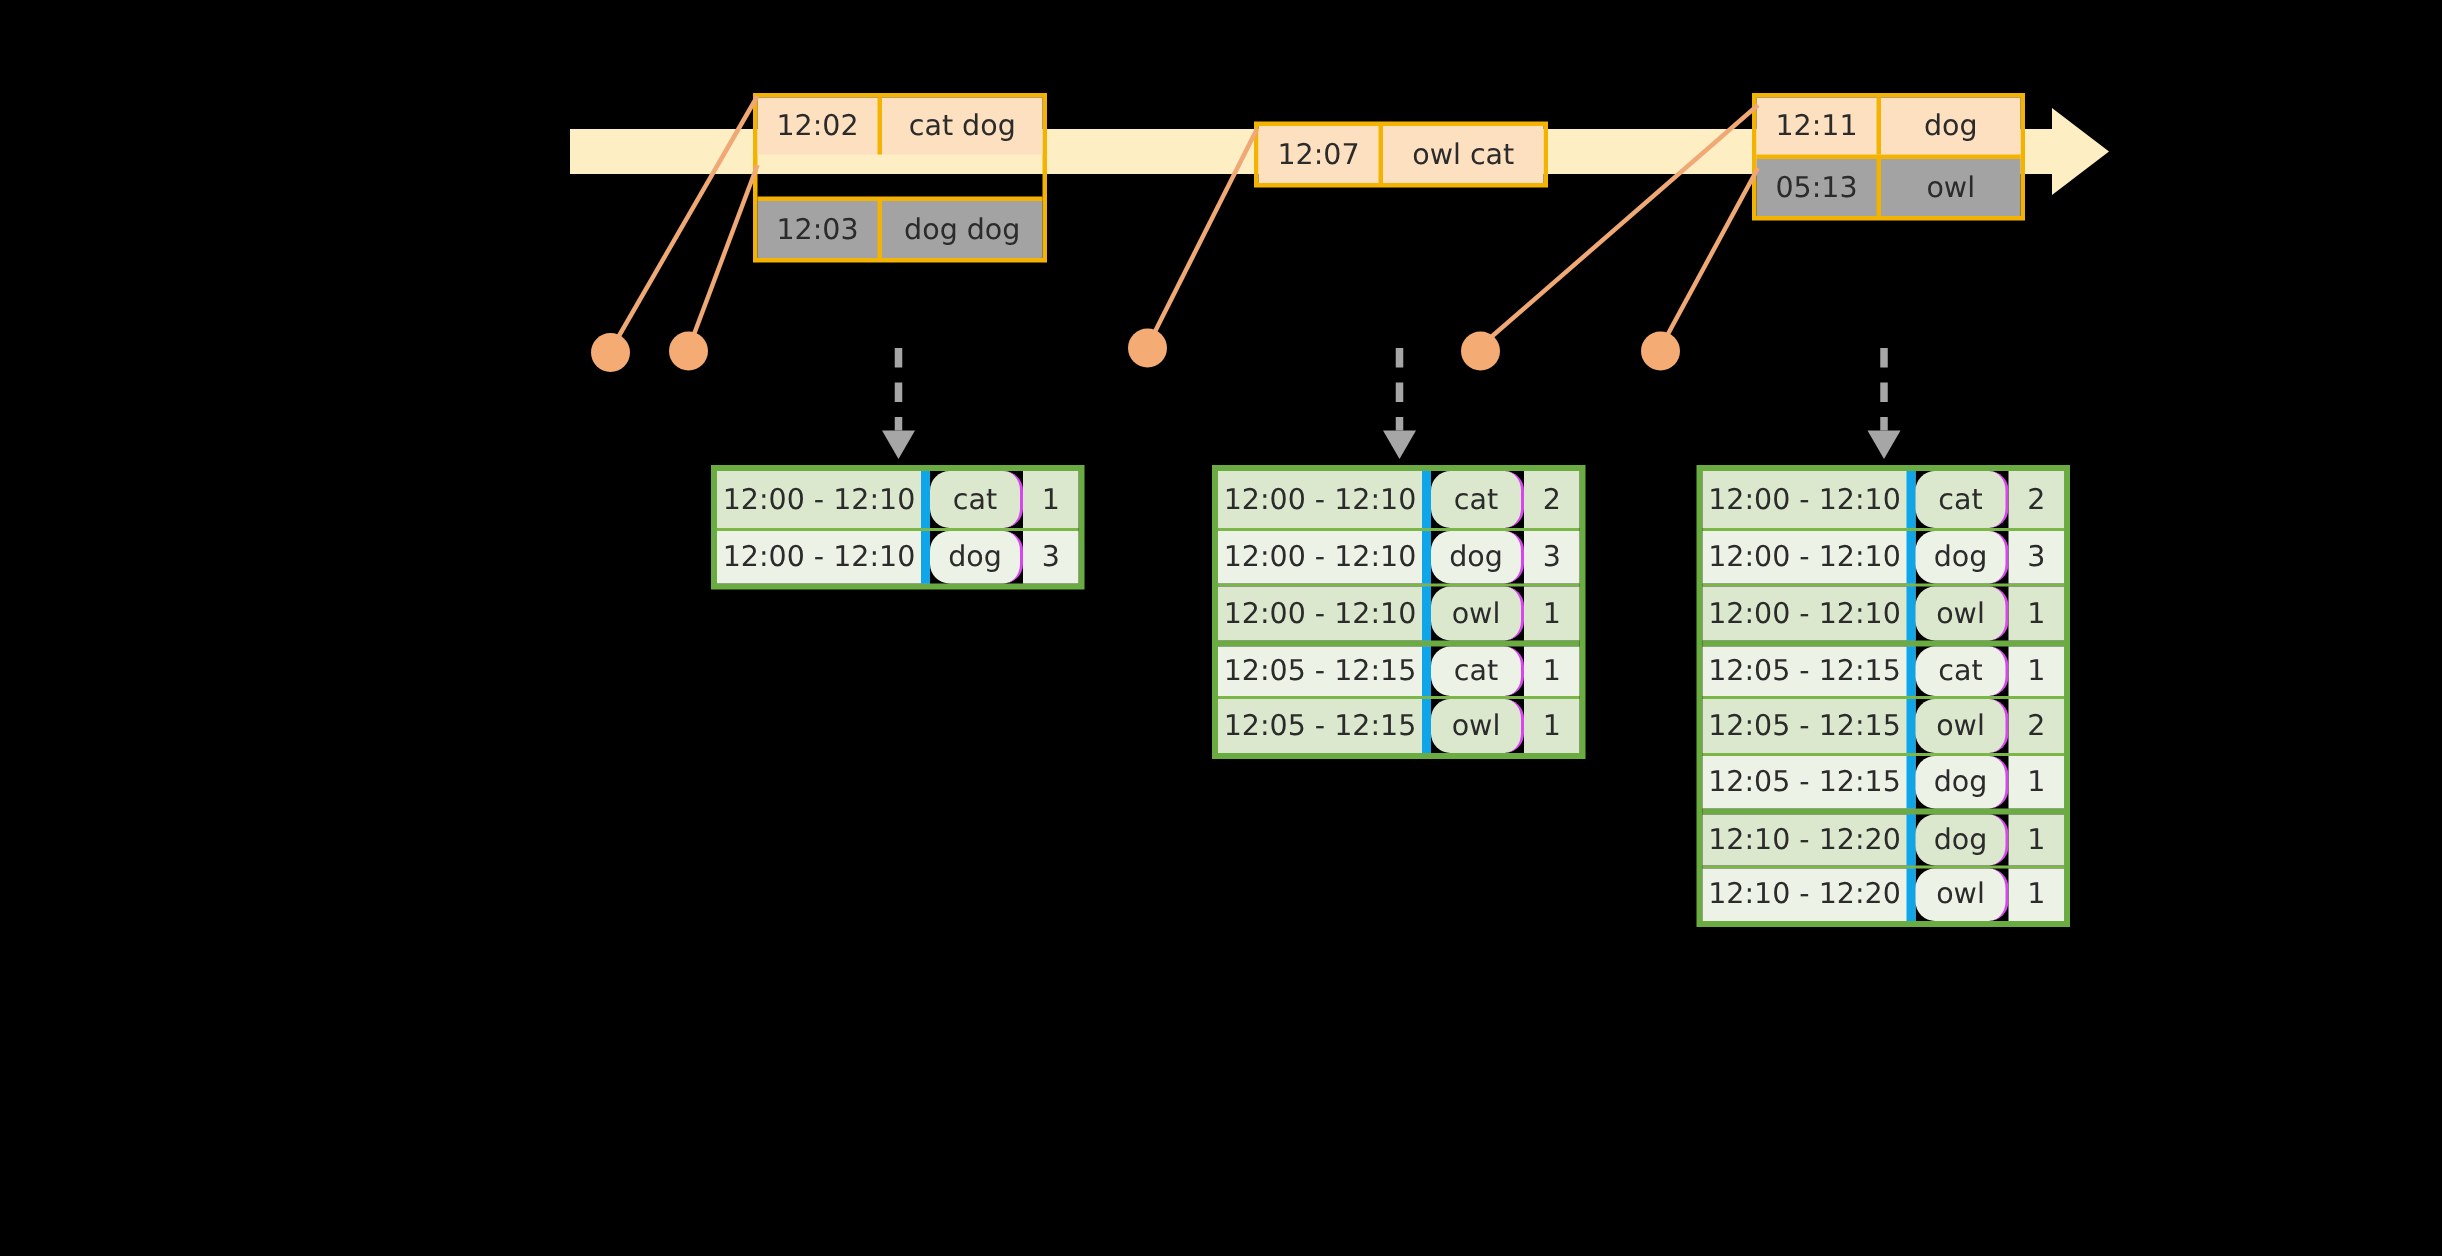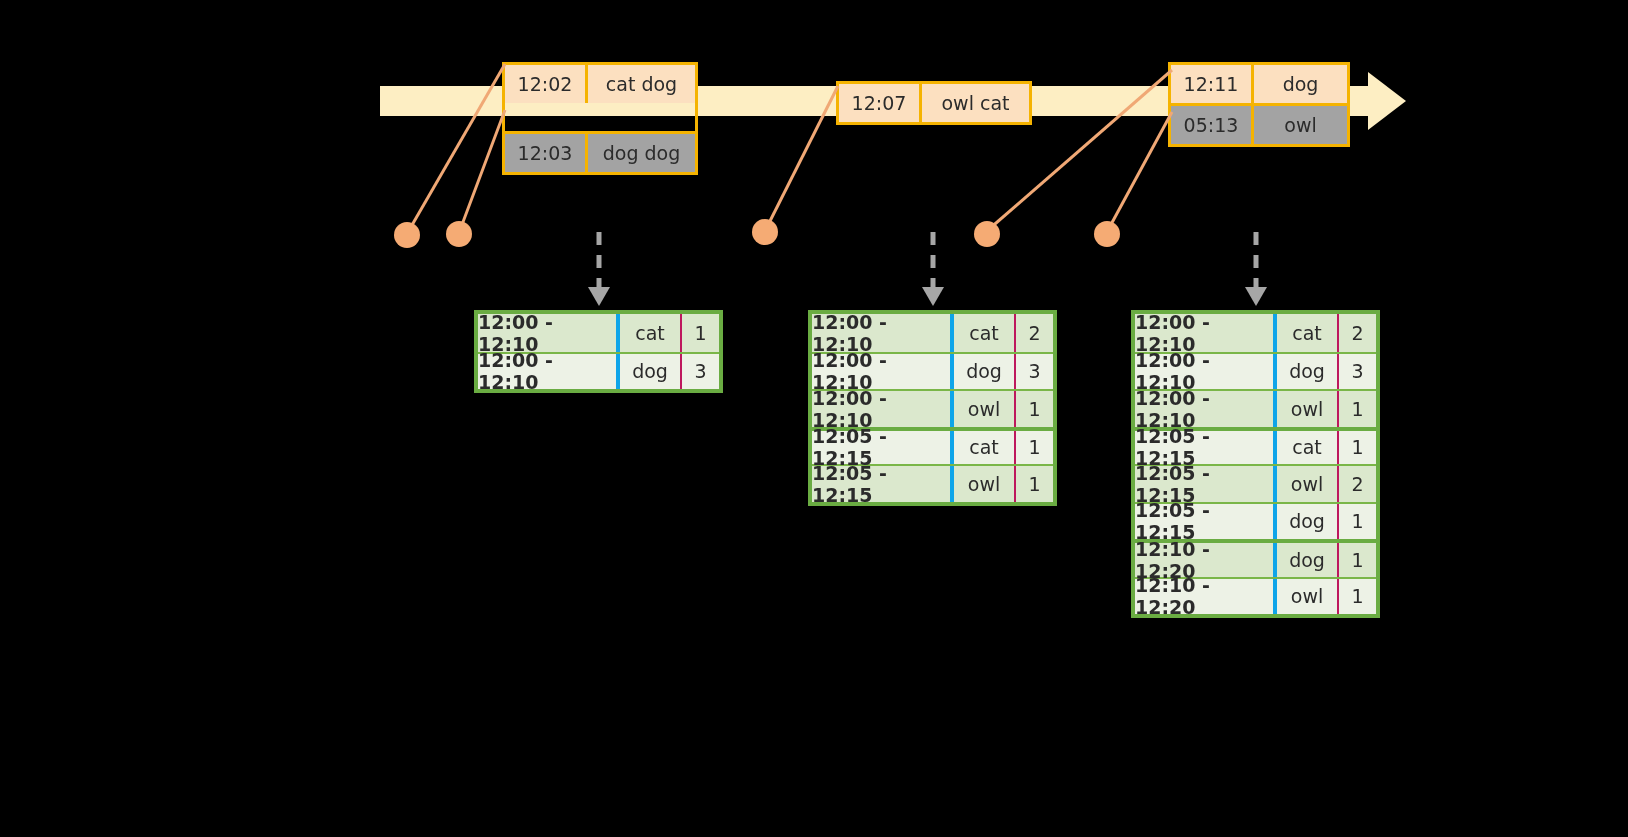"12:00 - 12:10" .rcell.win { border-right: 4px solid #0ea5e9 -> 6px solid #0ea5e9; font-weight: bold -> none }
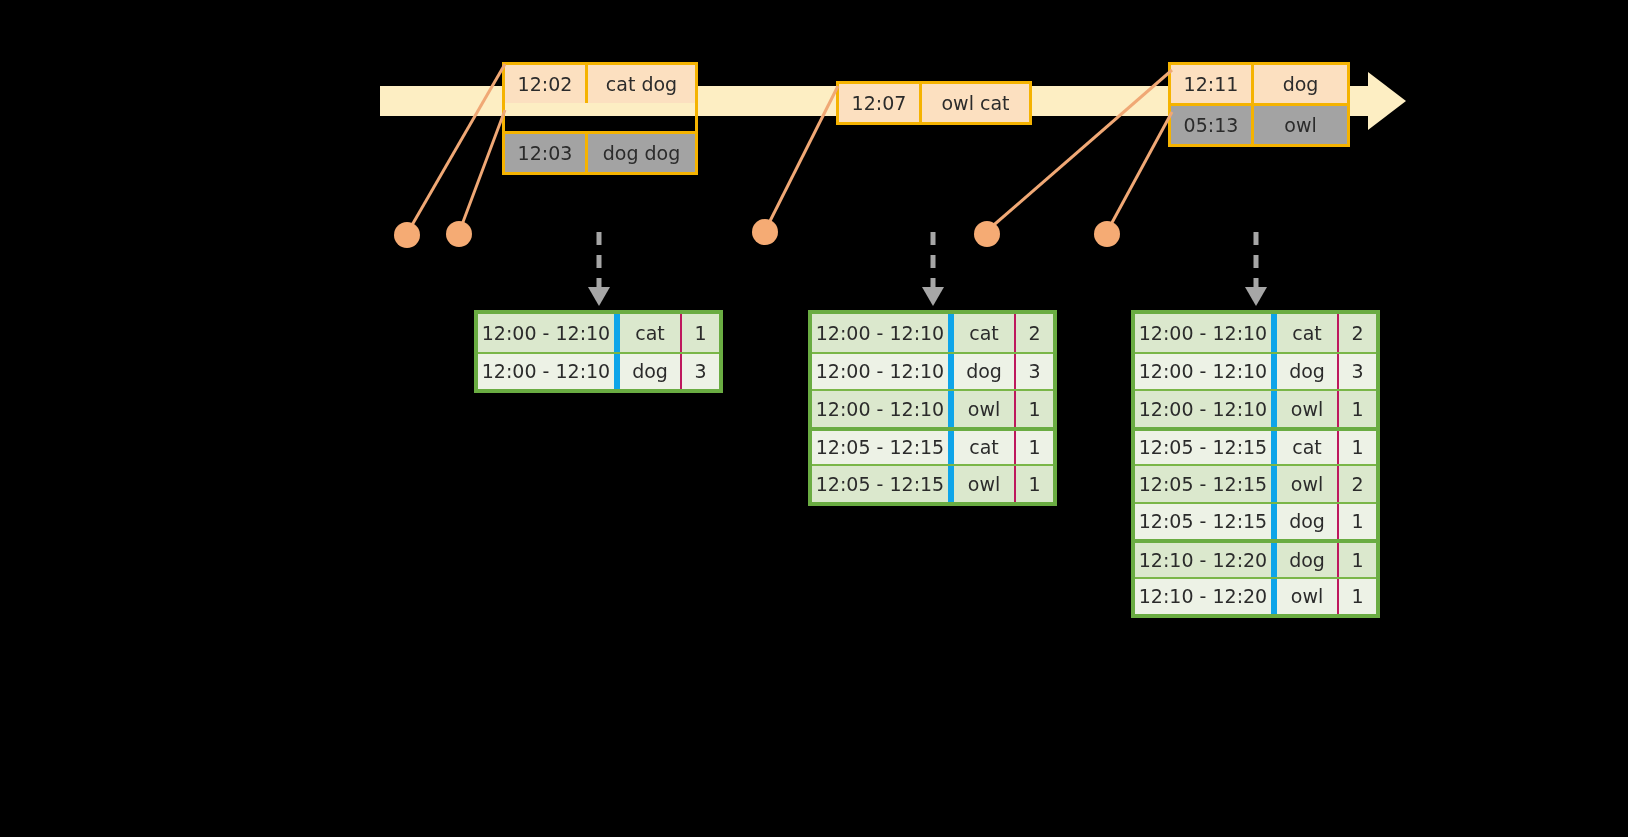"cat" .rcell.key { border-radius: none -> 13px; border-right: 2px solid #be185d -> 2px solid #d946ef }
